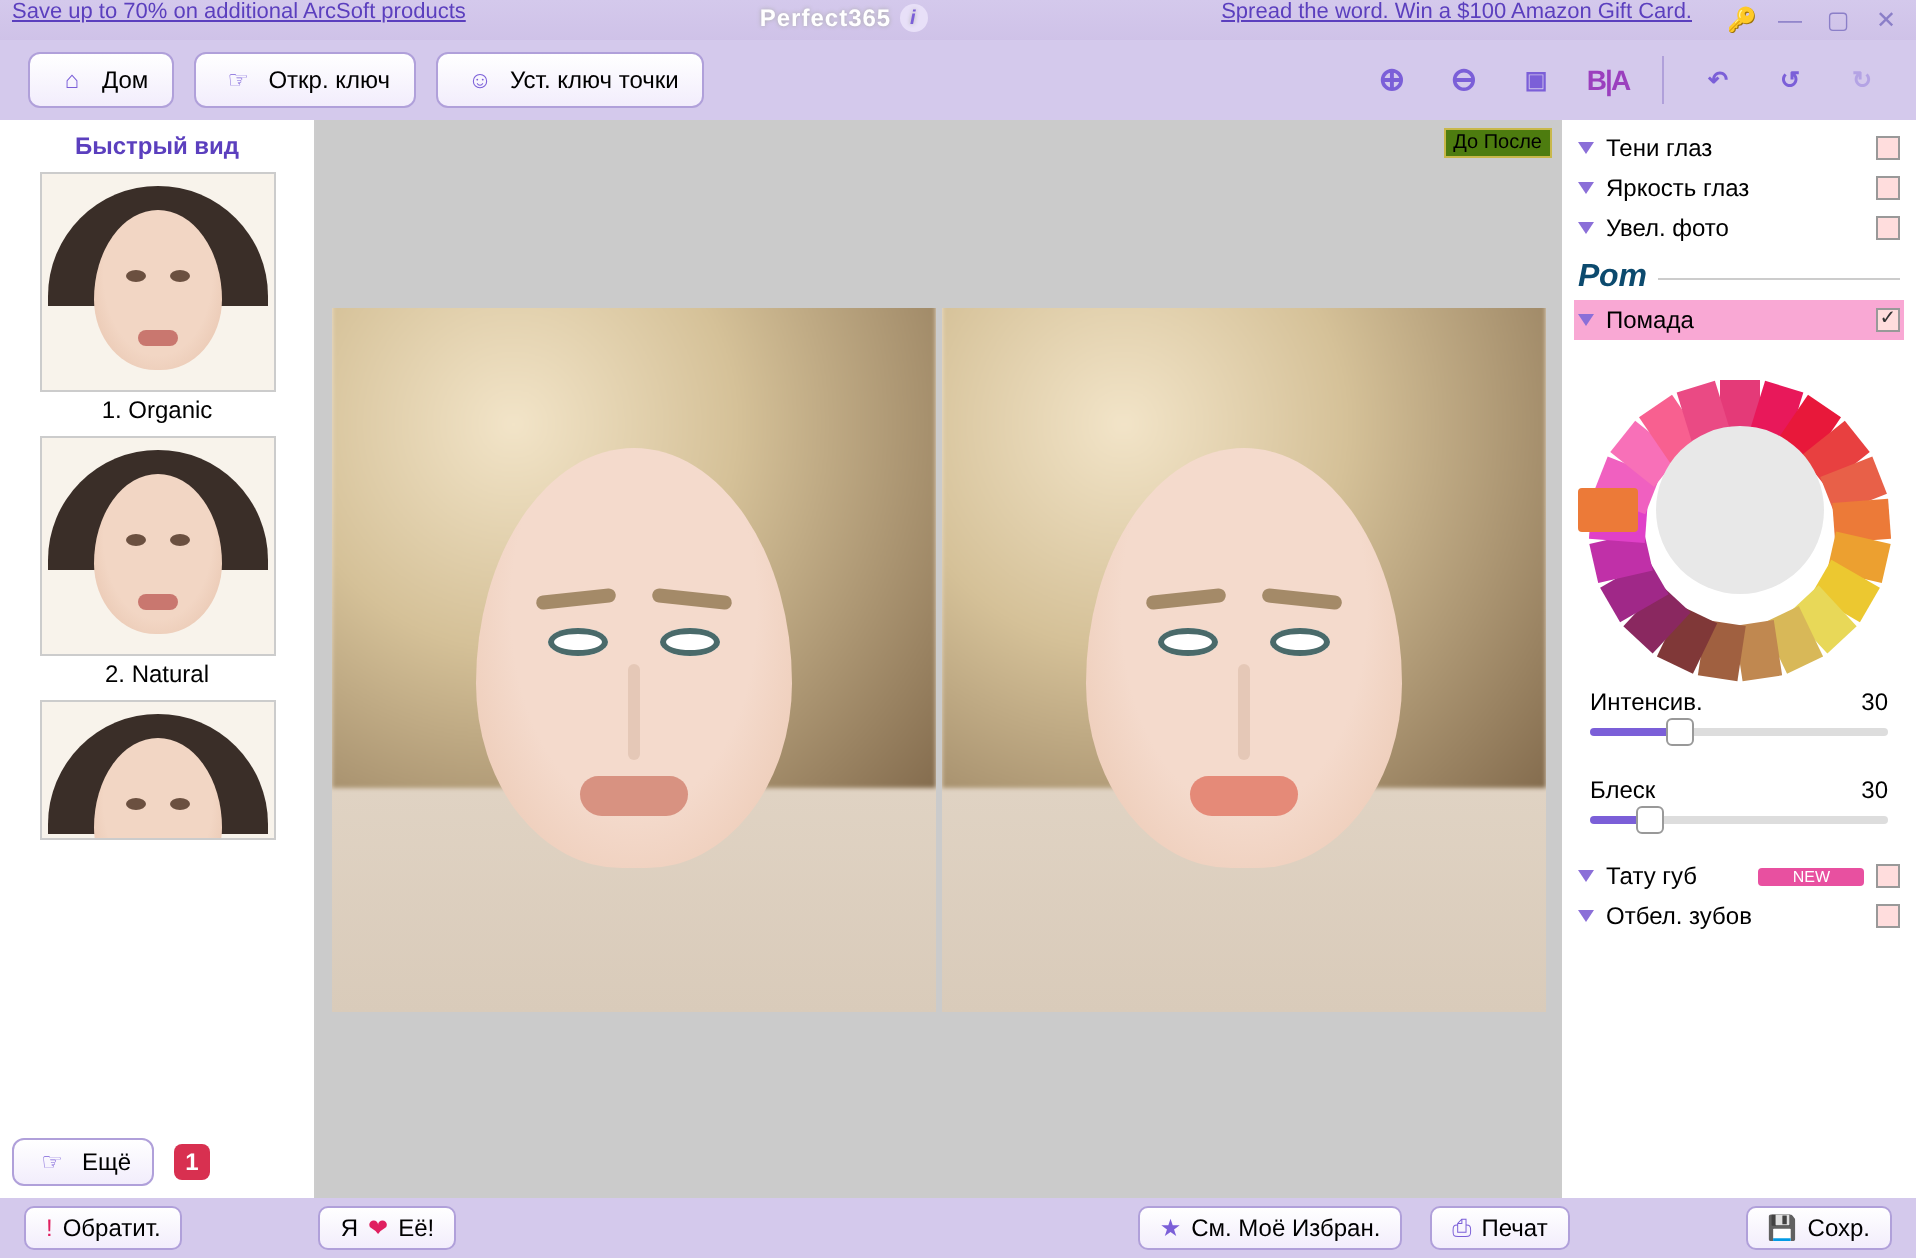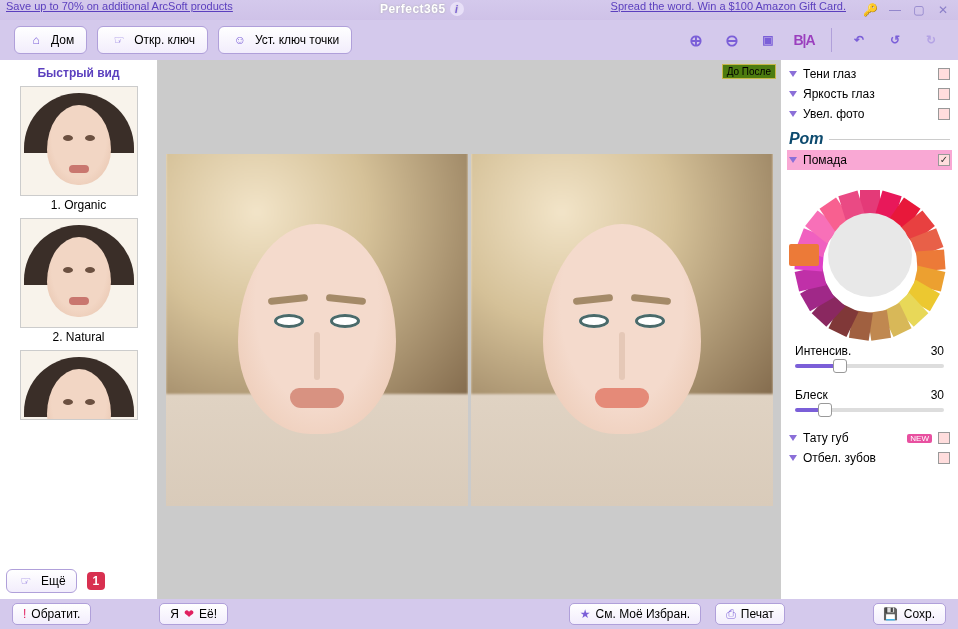"NEW" .new-badge { padding: 0 3px -> 0 17px }
